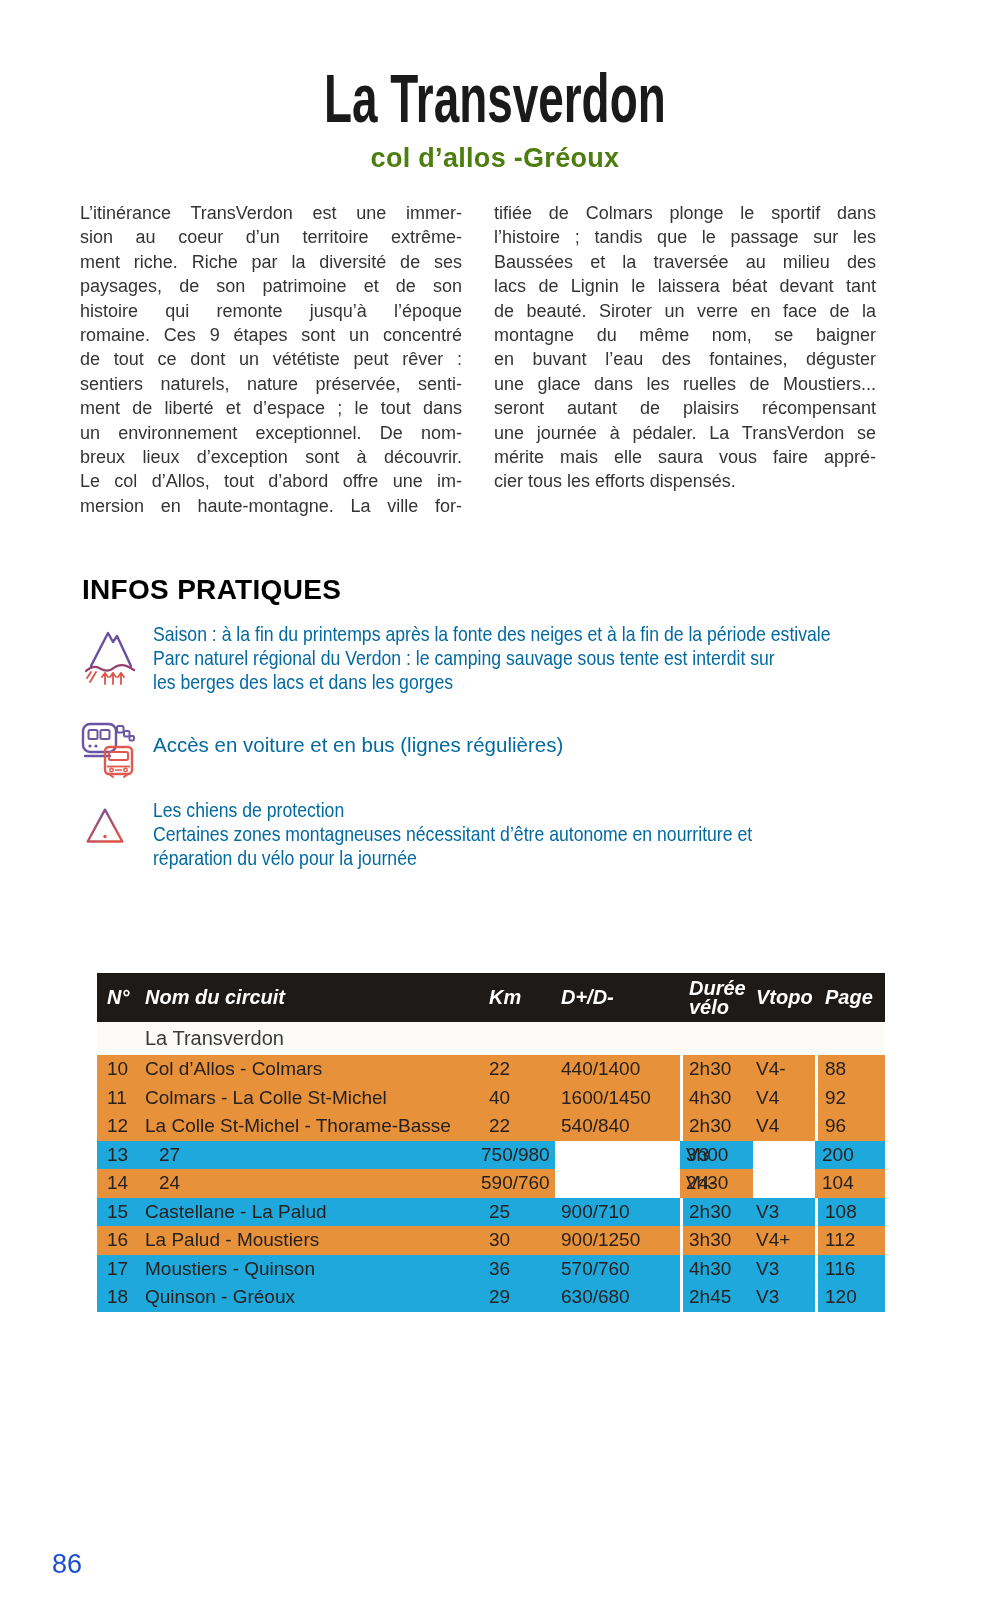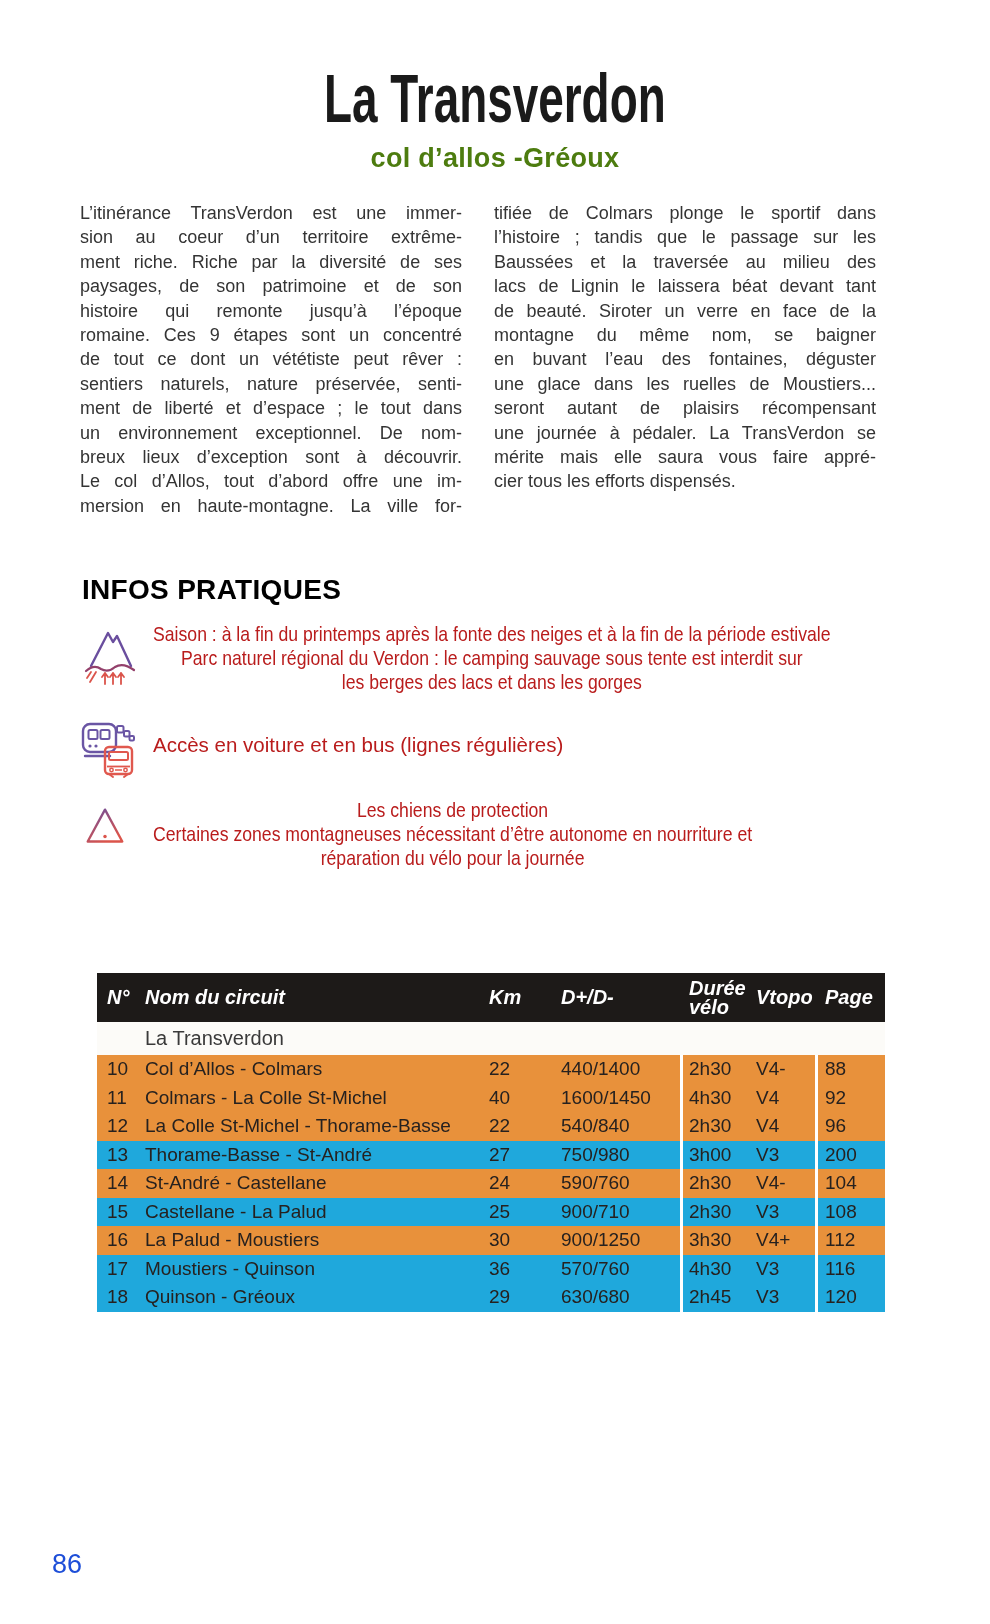"Saison : à la fin" .itxt { color: #b91c1c -> #0369a1; text-align: center -> none }
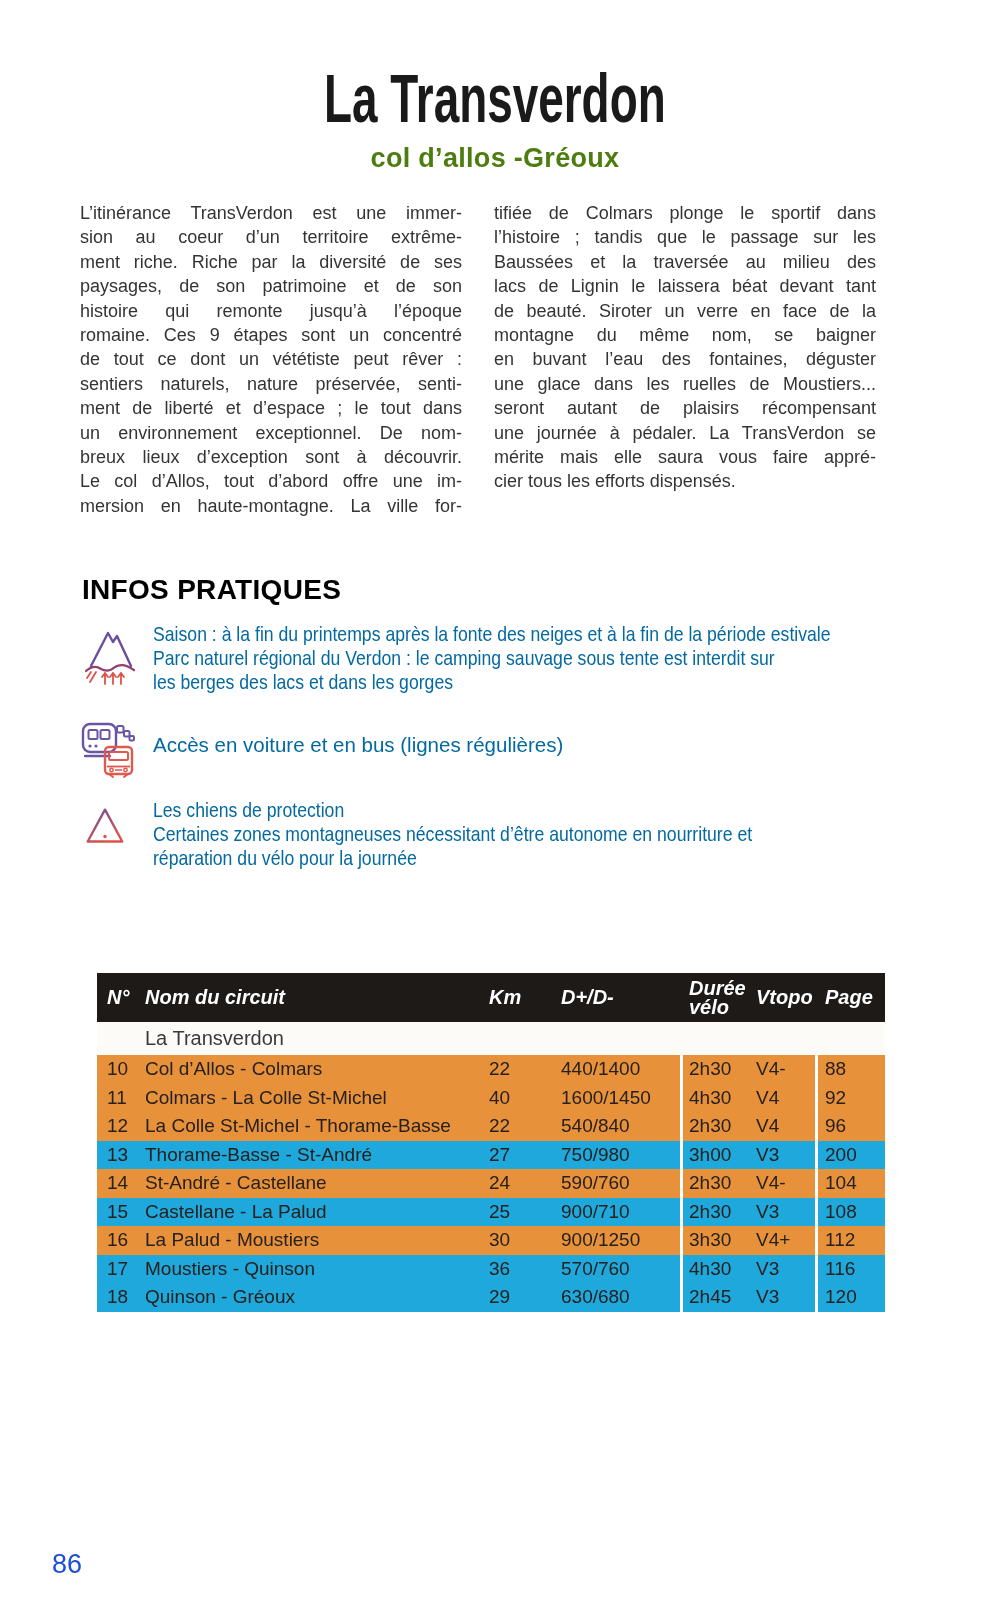"Thorame-Basse - St-André" div { html: <div>Thorame-Basse - St-André</div> -> none }
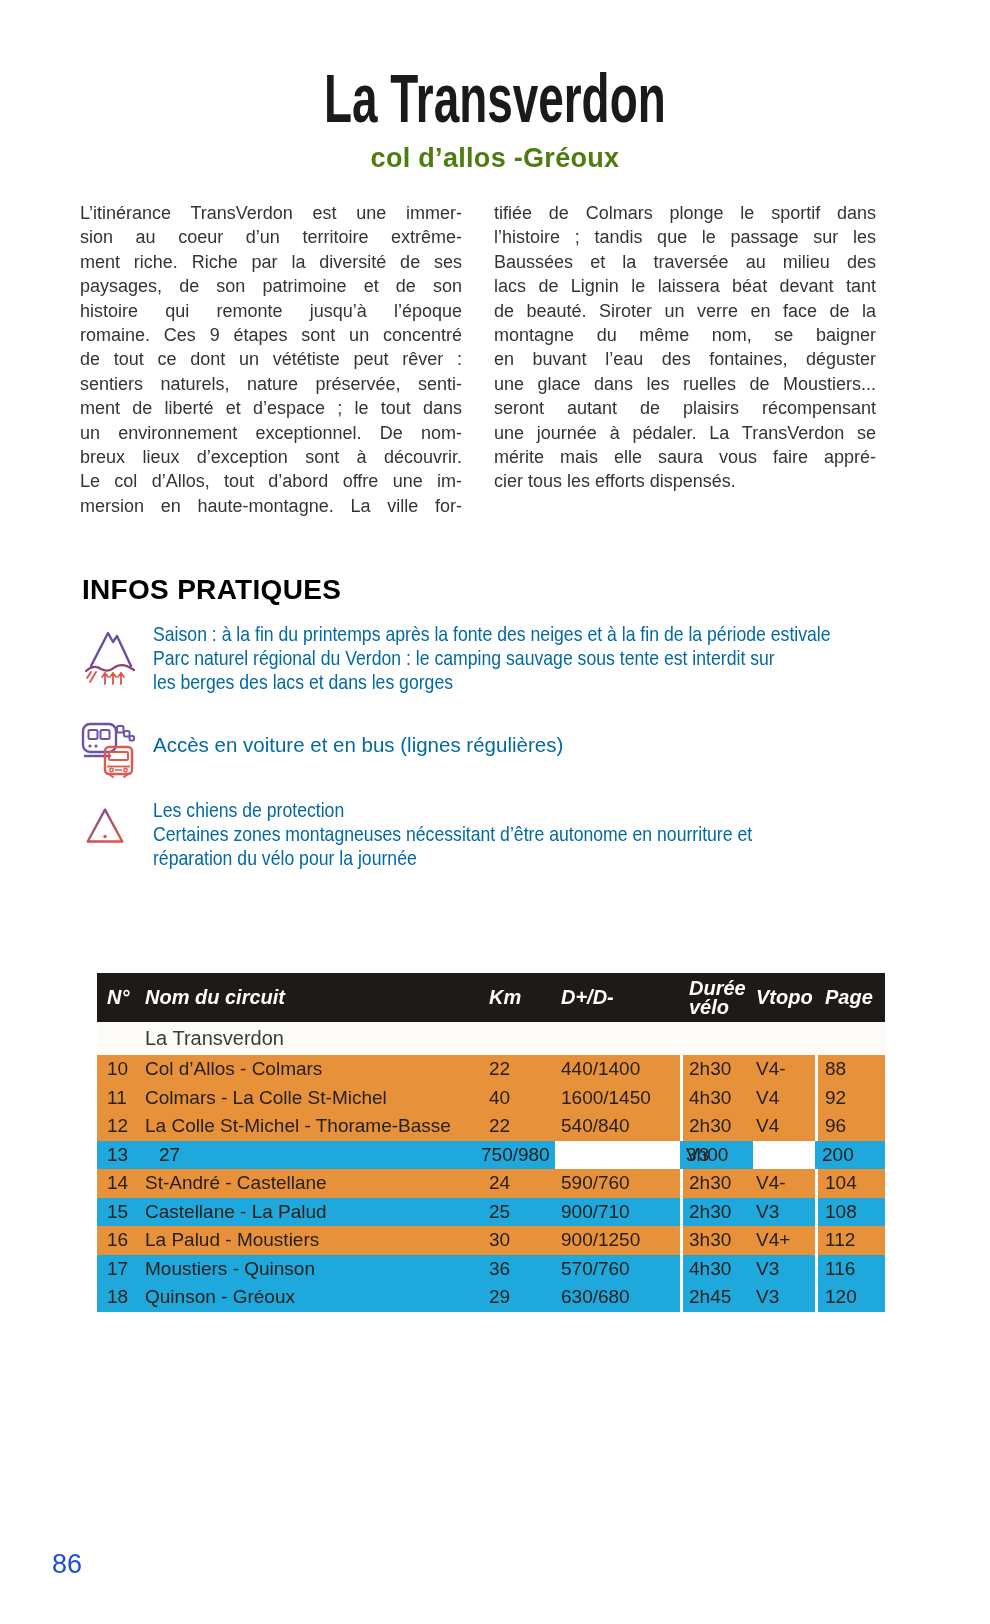"St-André - Castellane" div { html: <div>St-André - Castellane</div> -> none }
